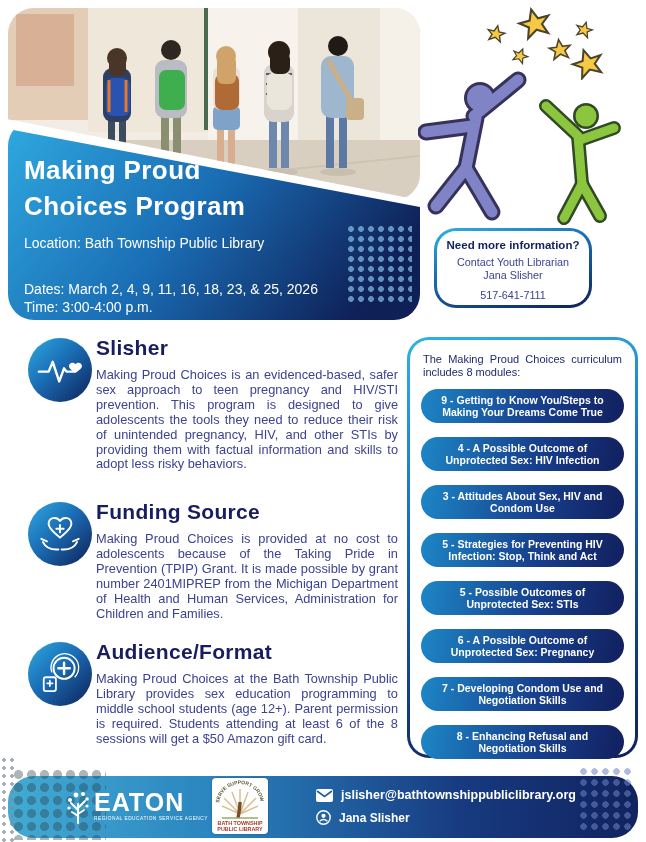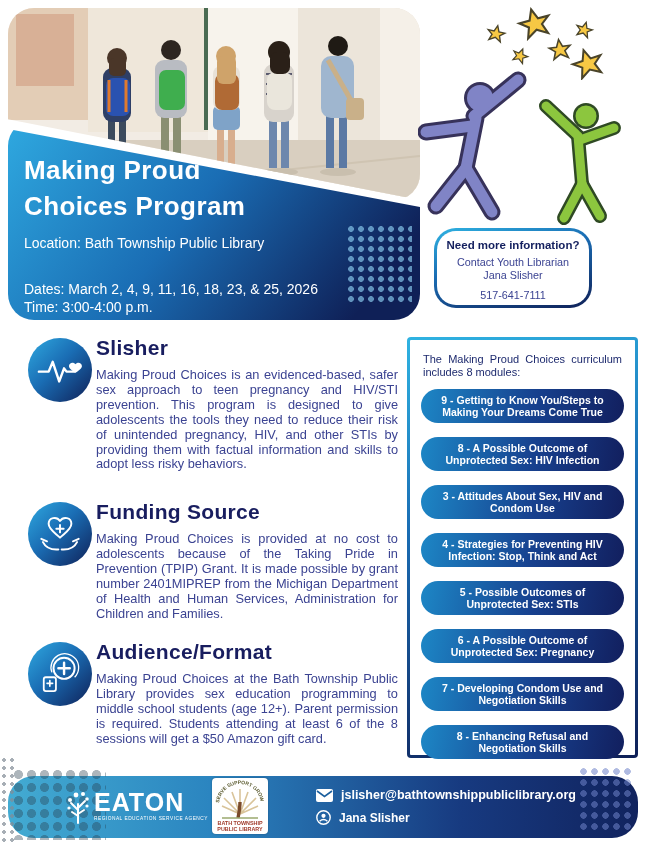"The Making Proud Choices curriculum" .mods { border-radius: 4px -> 22px }
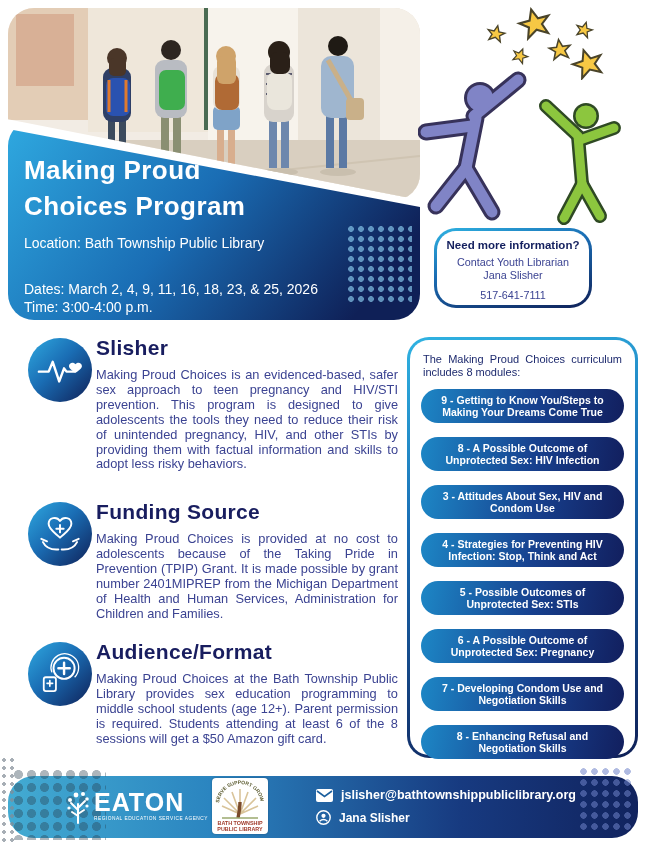"8 - A Possible Outcome" div.pill { text: 8 -> 4 }
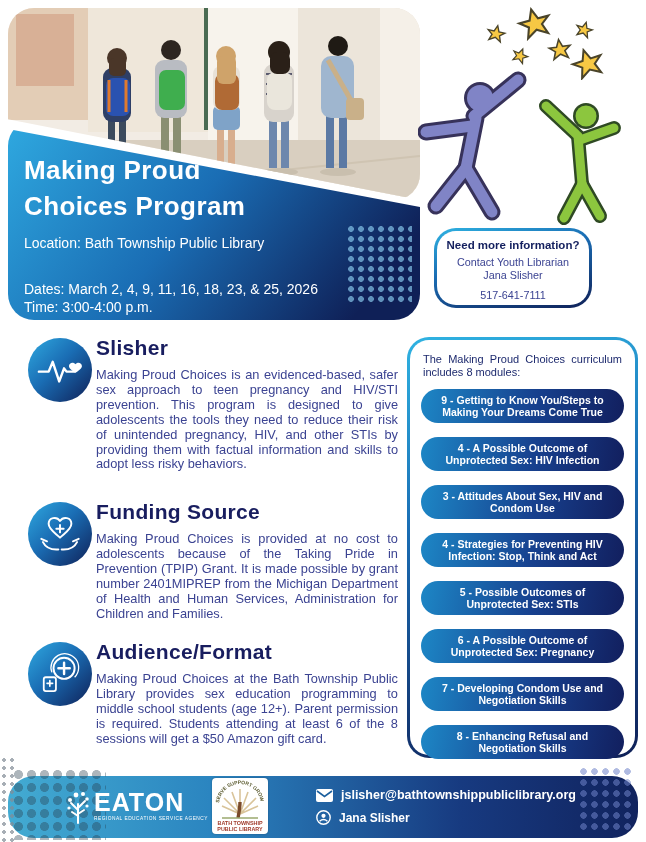"4 - Strategies for Preventing" div.pill { text: 4 -> 5 }
